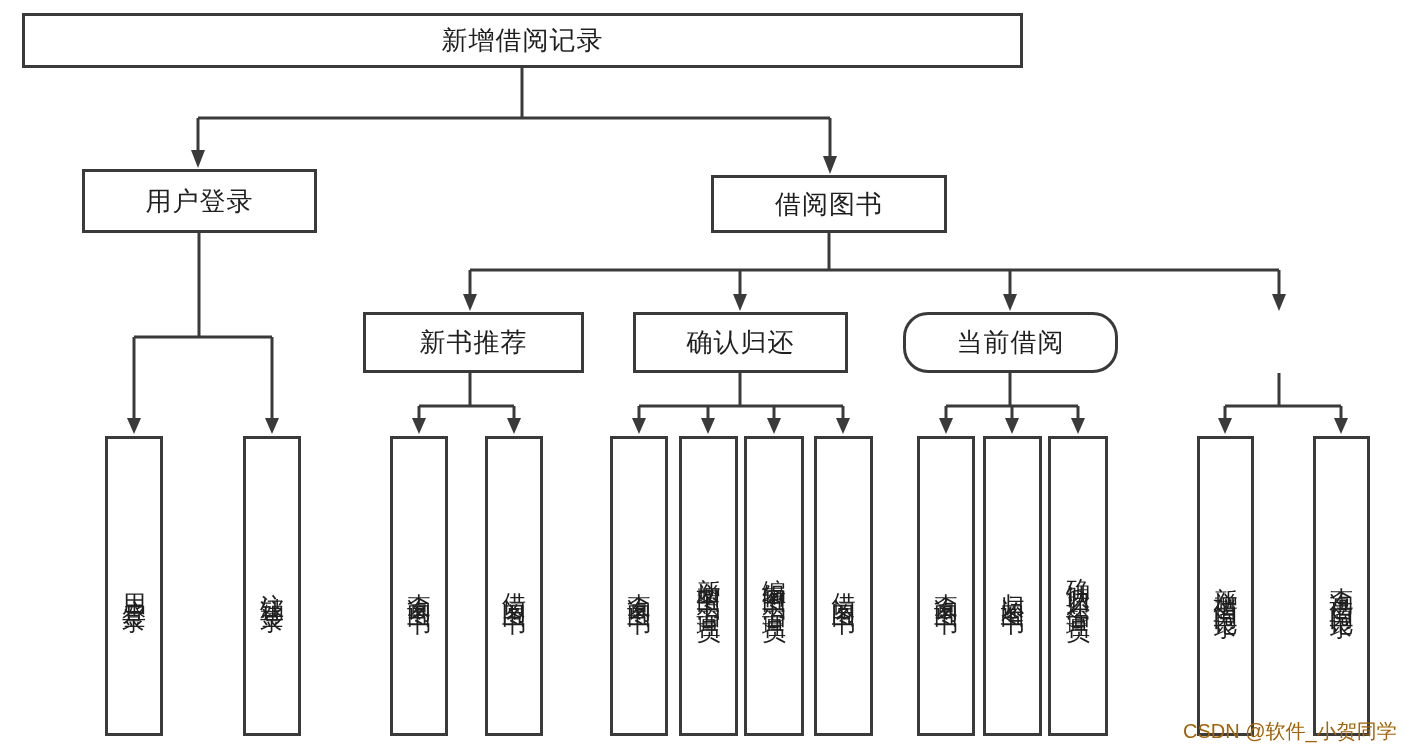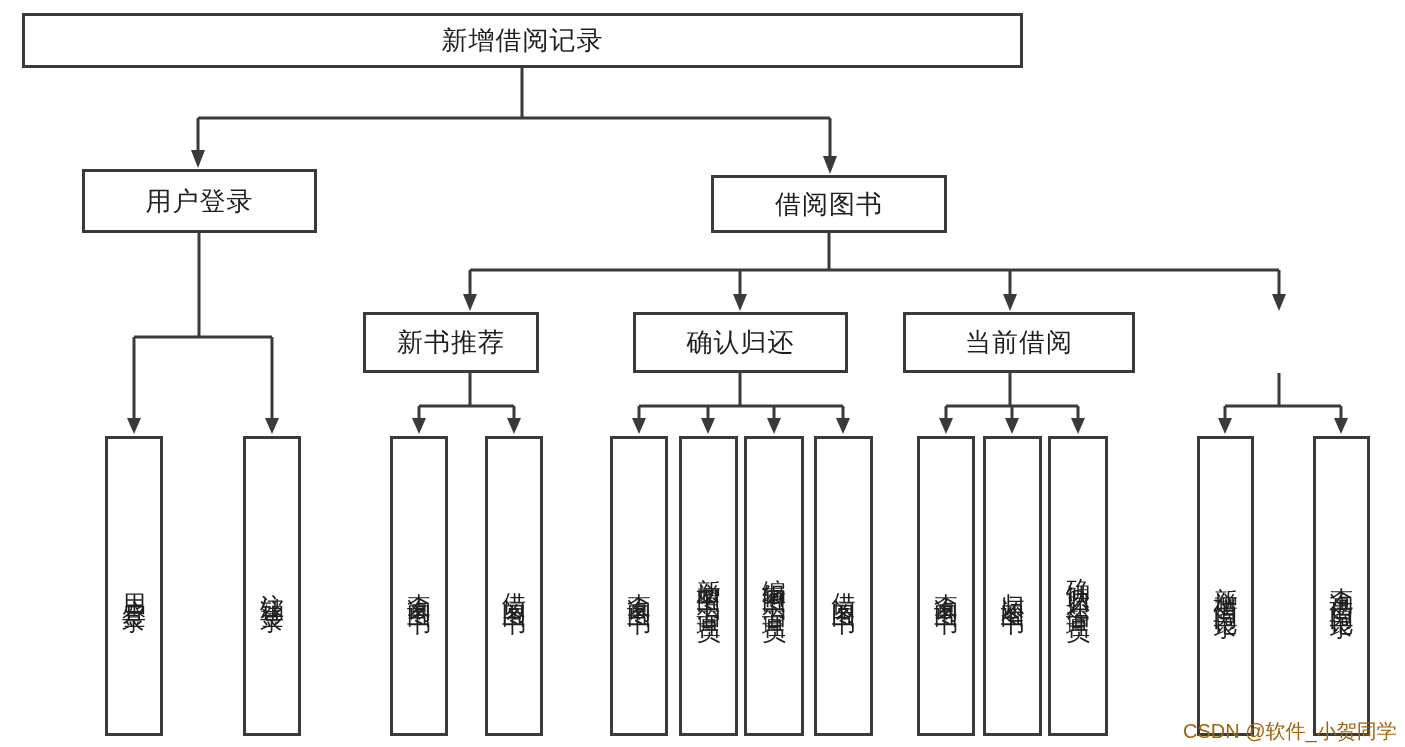"新书推荐" .n-rec { width: 176px -> 221px }
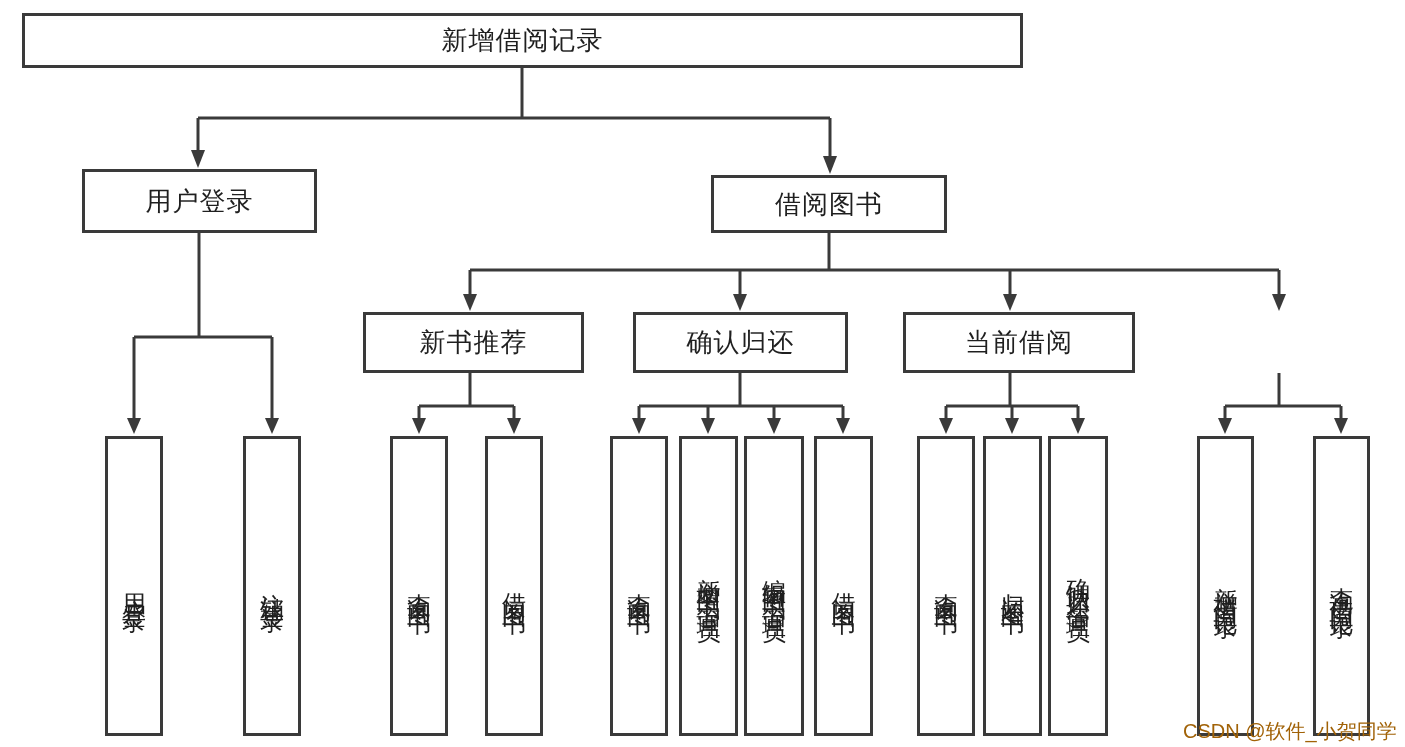"当前借阅" .n-cur { border-radius: none -> 25px; width: 232px -> 215px }
